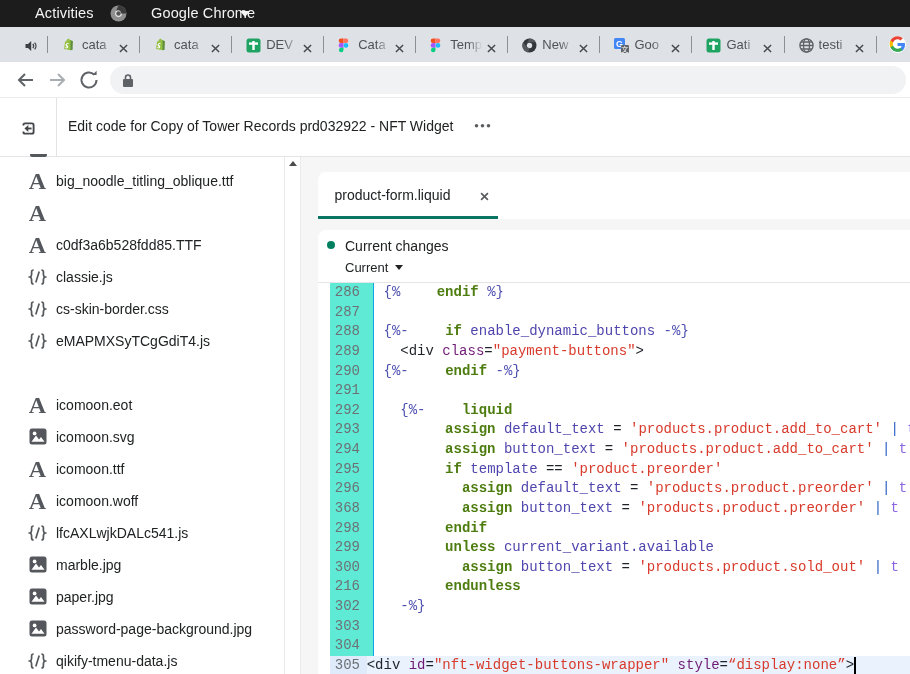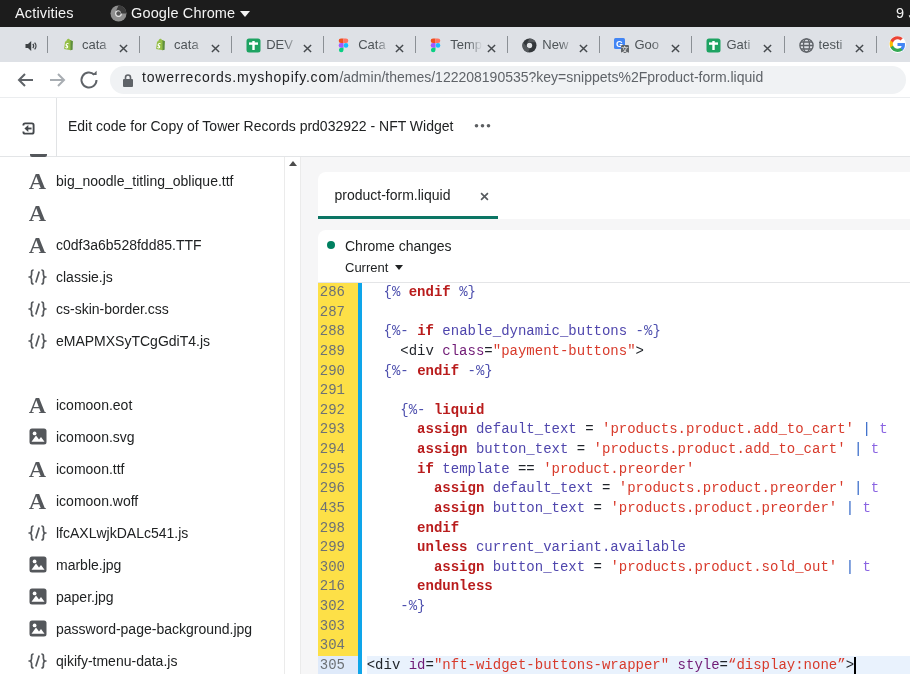"Activities" #topbar .txt { margin-left: none -> 20px }
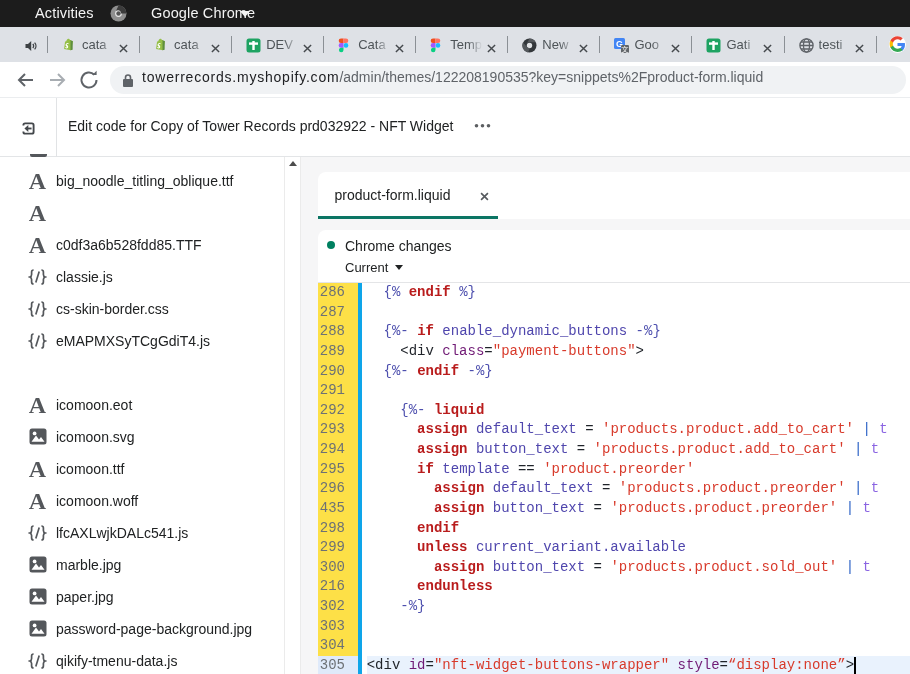"towerrecords.myshopify.com/admin/themes/" div { html: <div><b>towerrecords.myshopify.com</b>/admin/themes/122208190535?key=snippets%2Fproduct-form.liquid</div> -> none }
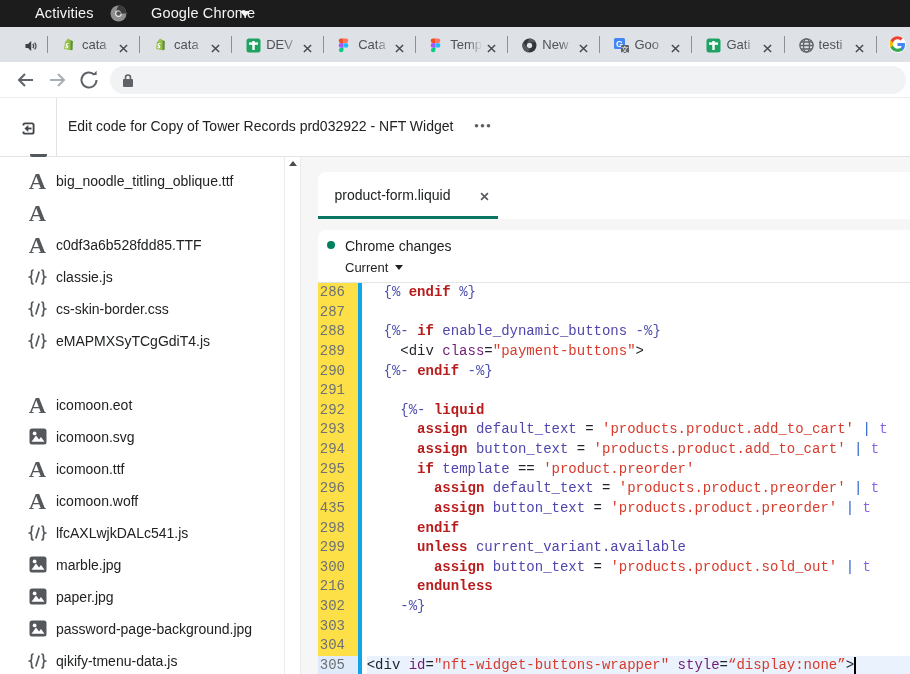"Chrome changes" div { text: Chrome -> Current }
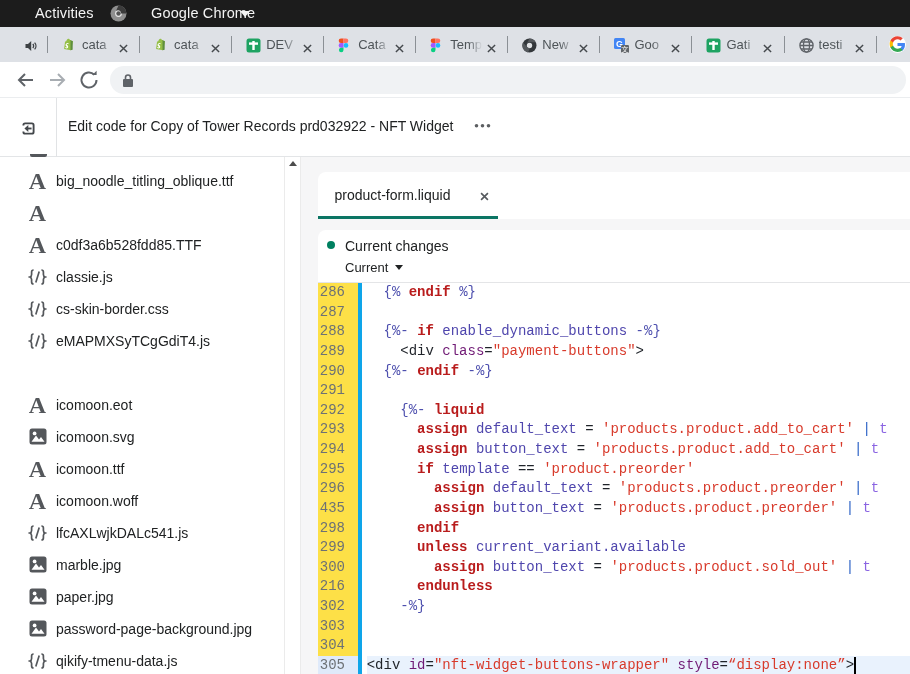"286" #gutter { background: #fde047 -> #5eead4; border-right: 4px solid #0ea5e9 -> 1px solid #0ea5e9; left: 0 -> 12px }
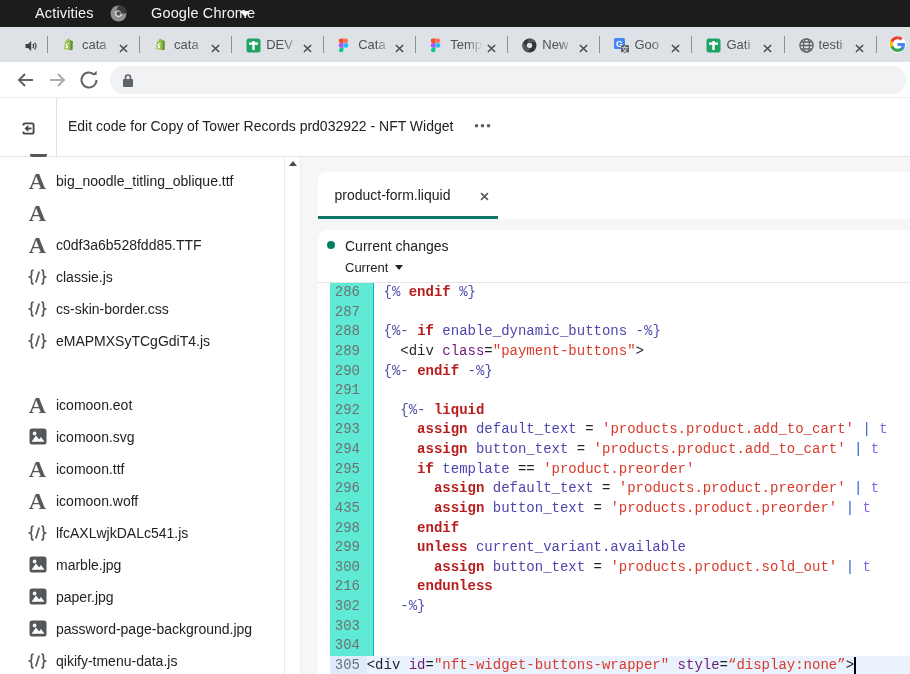"endif" .k { color: #b91c1c -> #4d7c0f; margin-left: none -> 28px }
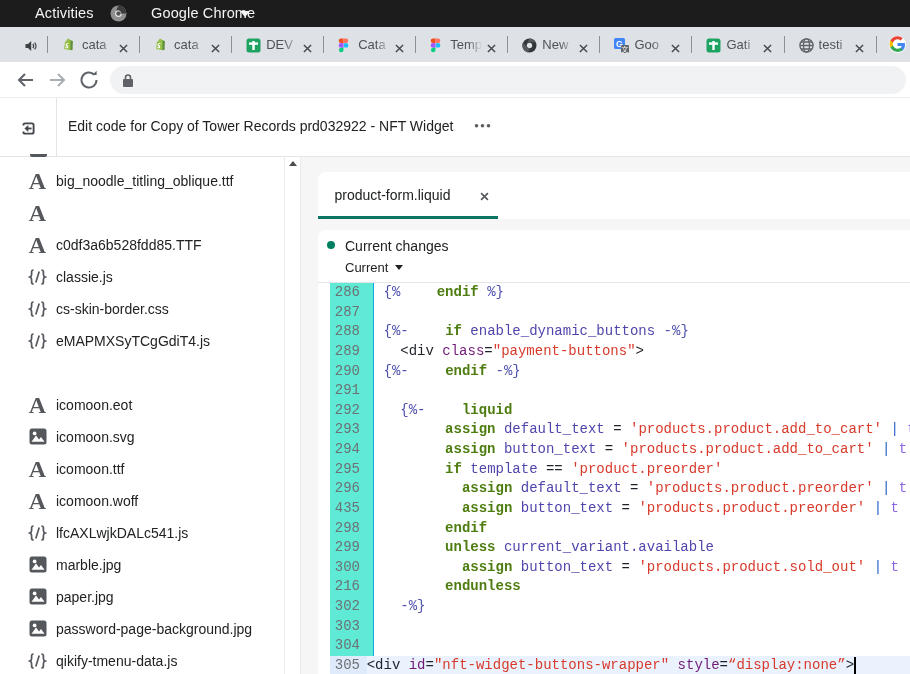"435" div { text: 435 -> 368 }
